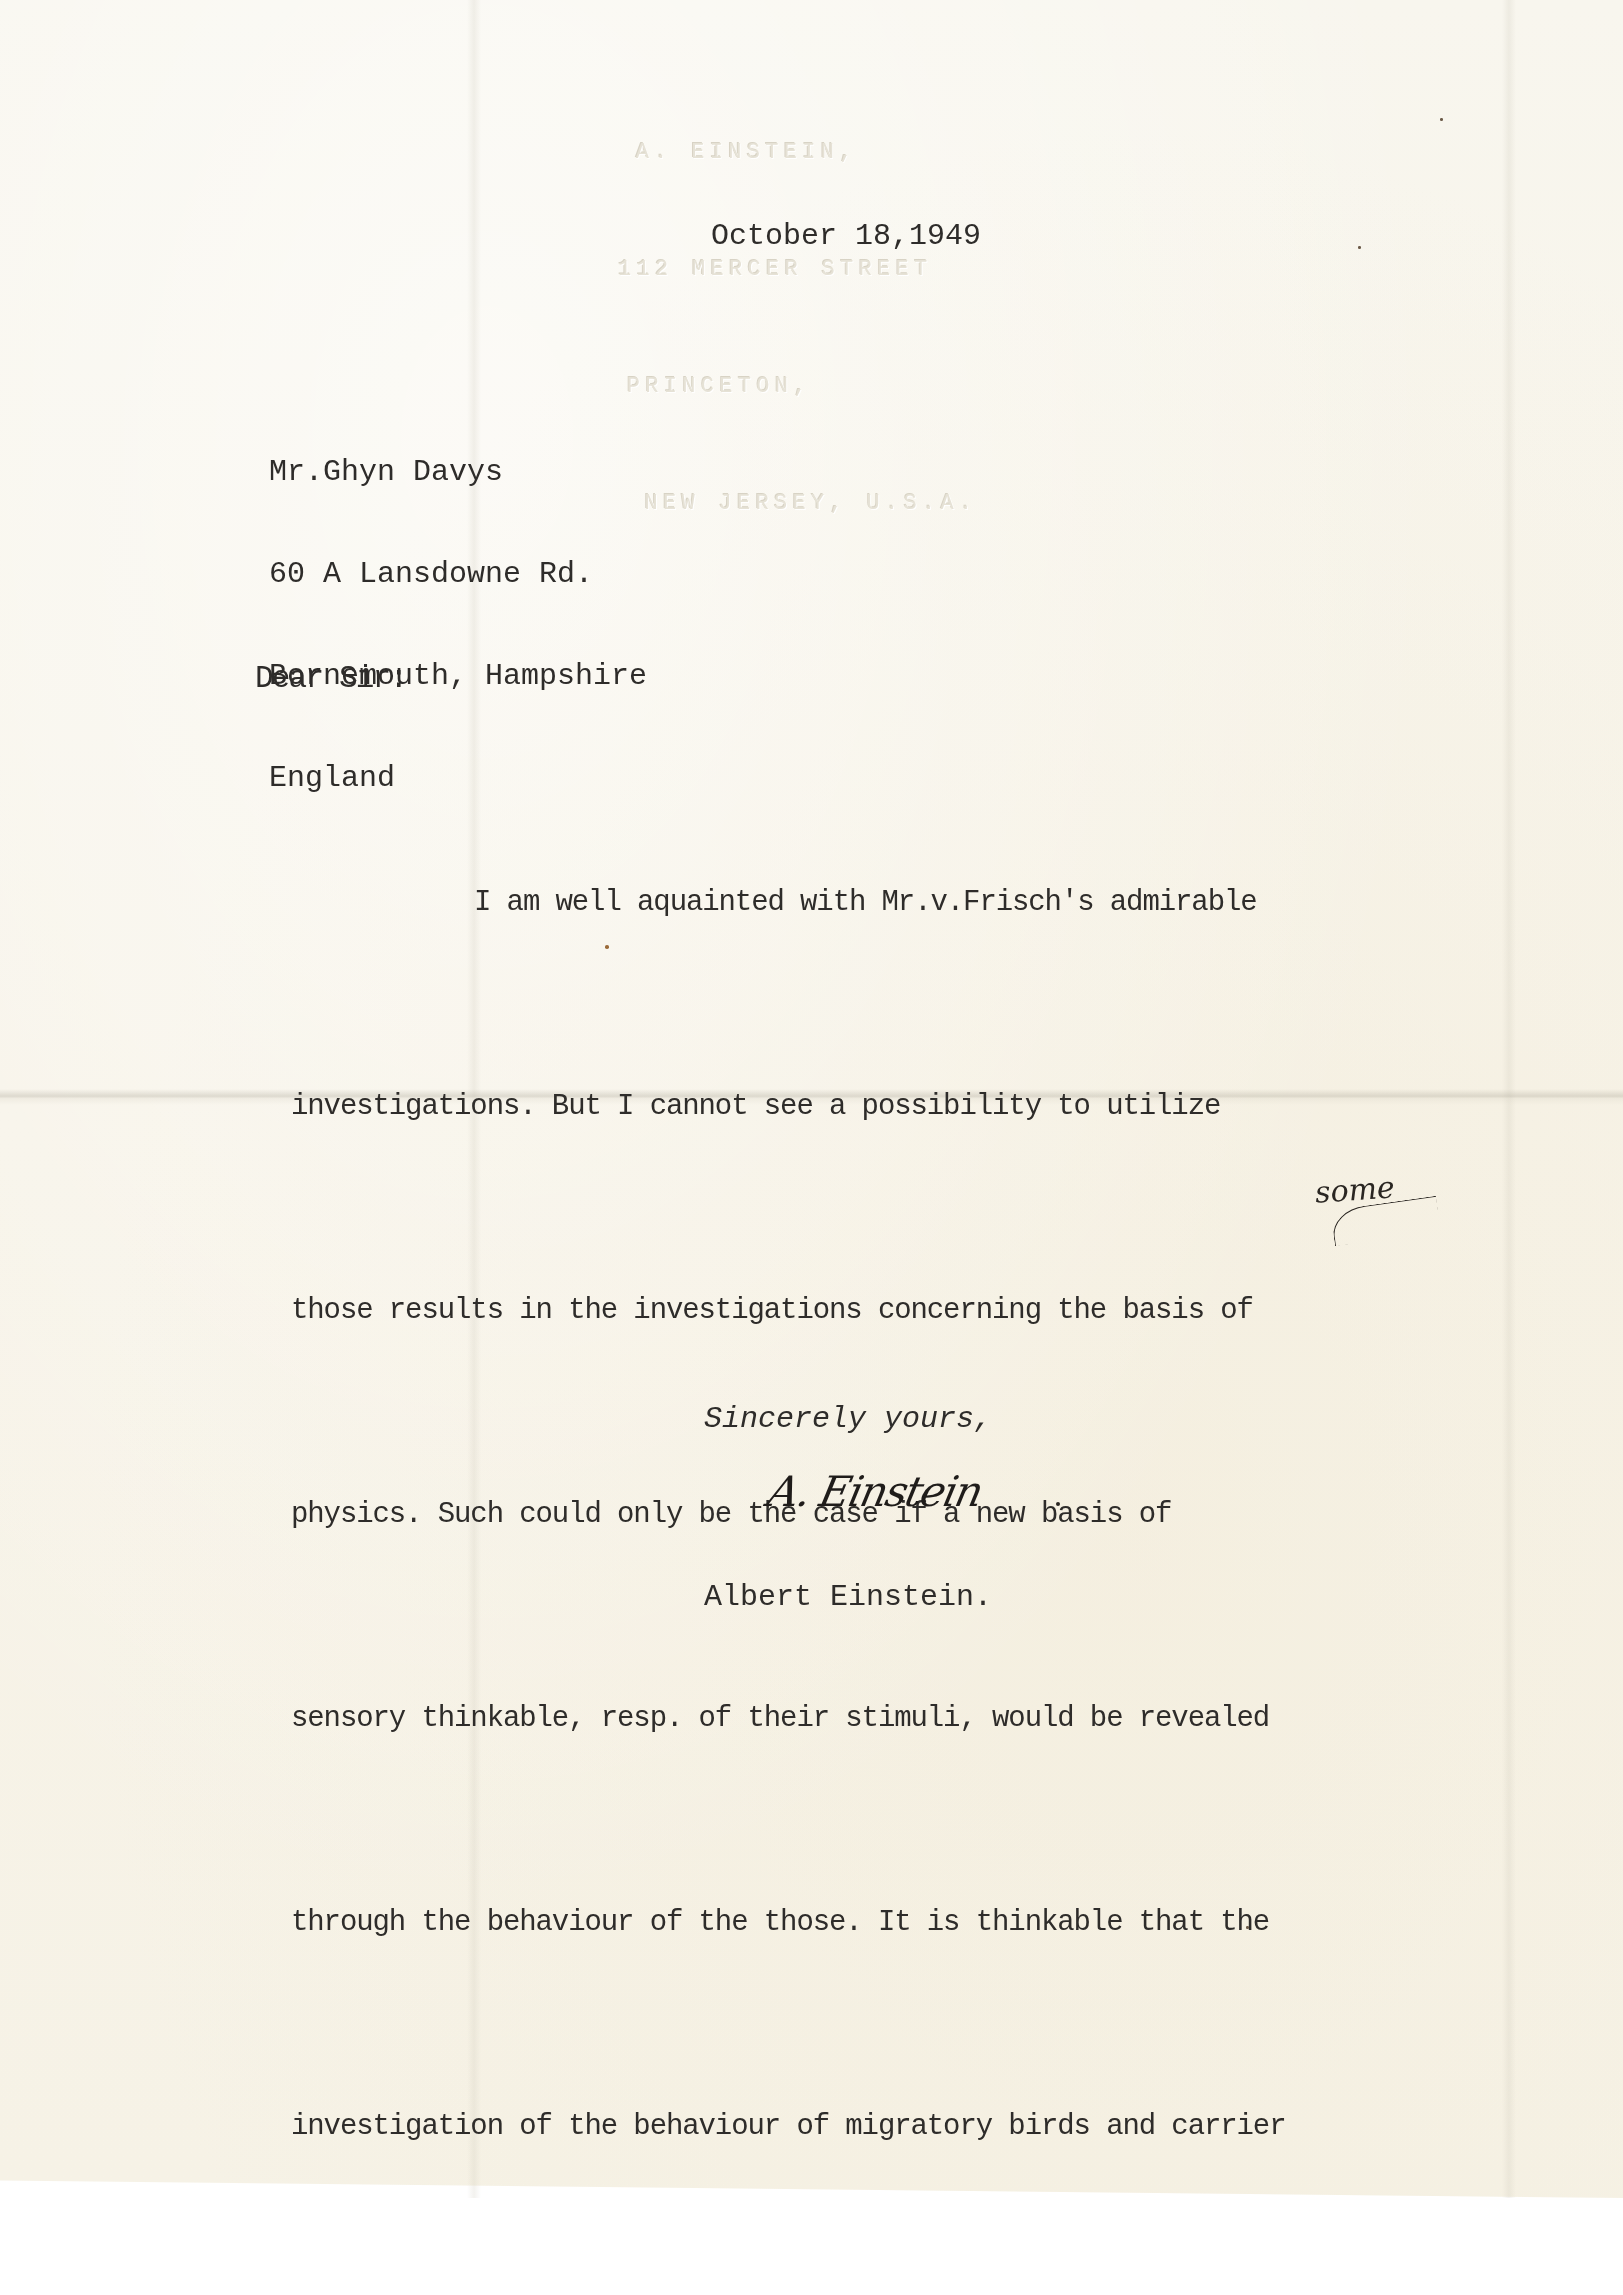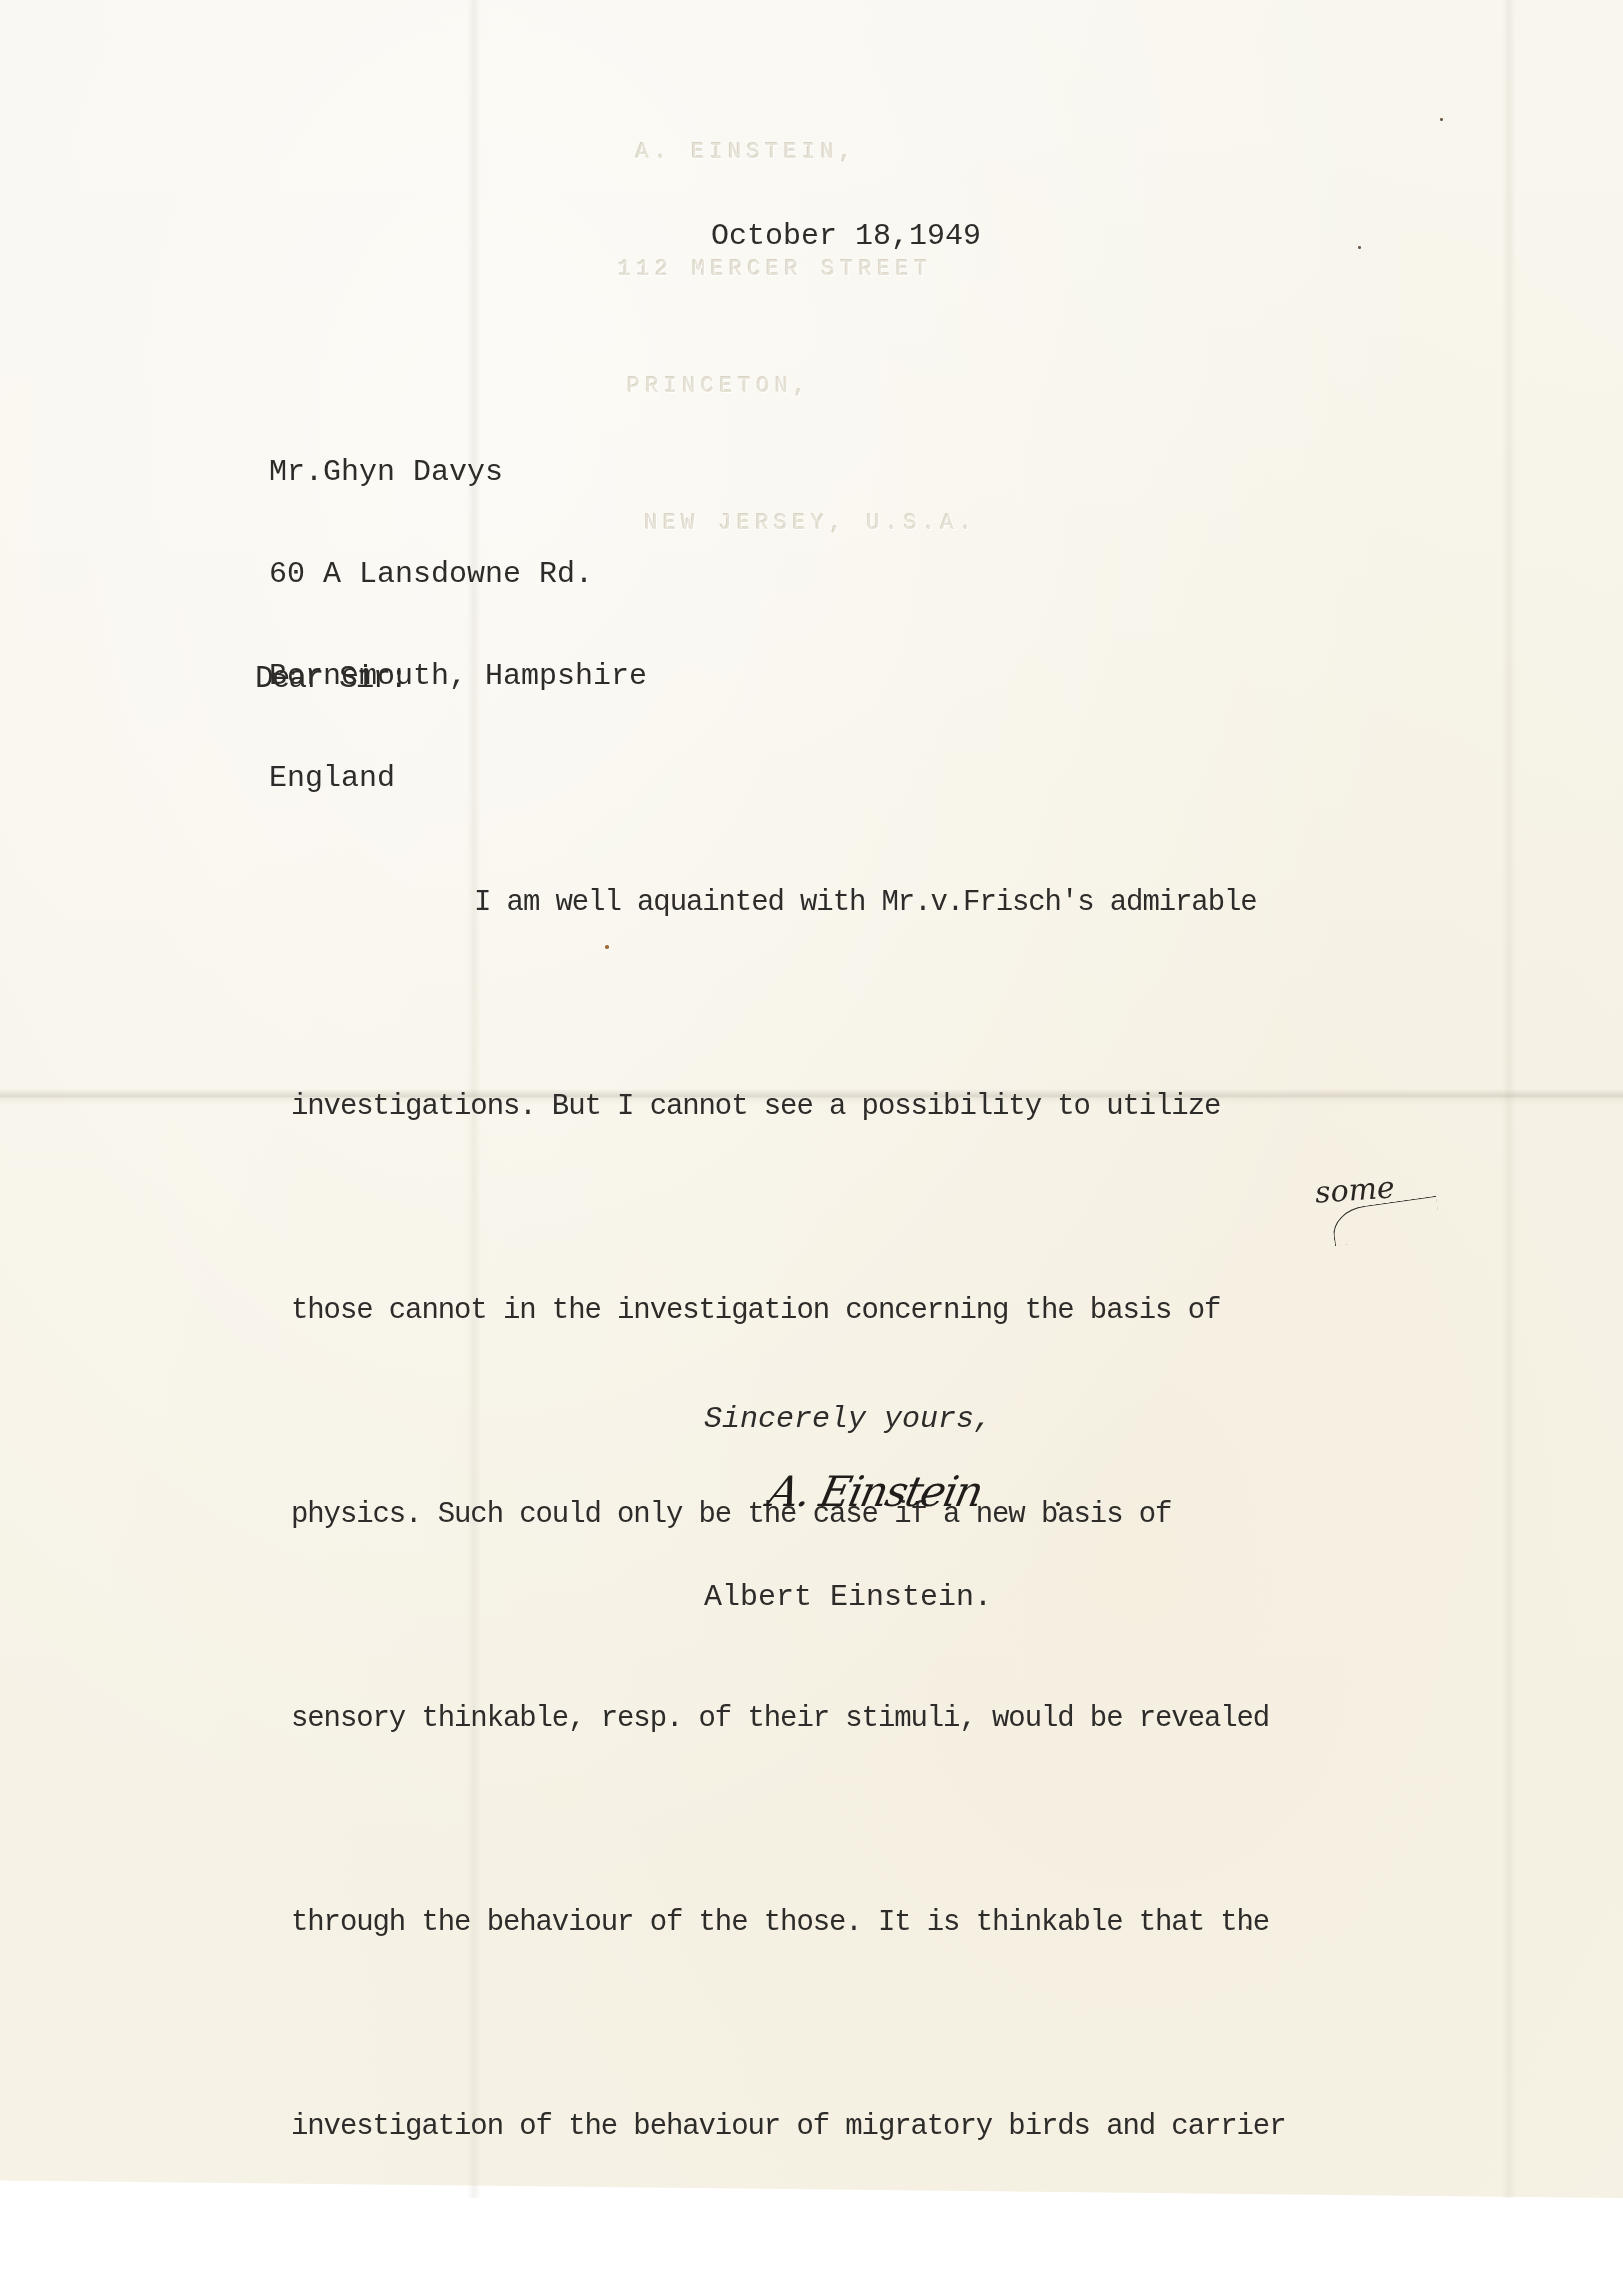"NEW JERSEY, U.S.A." .letterhead div:nth-child(4) { margin-top: 20px -> none }
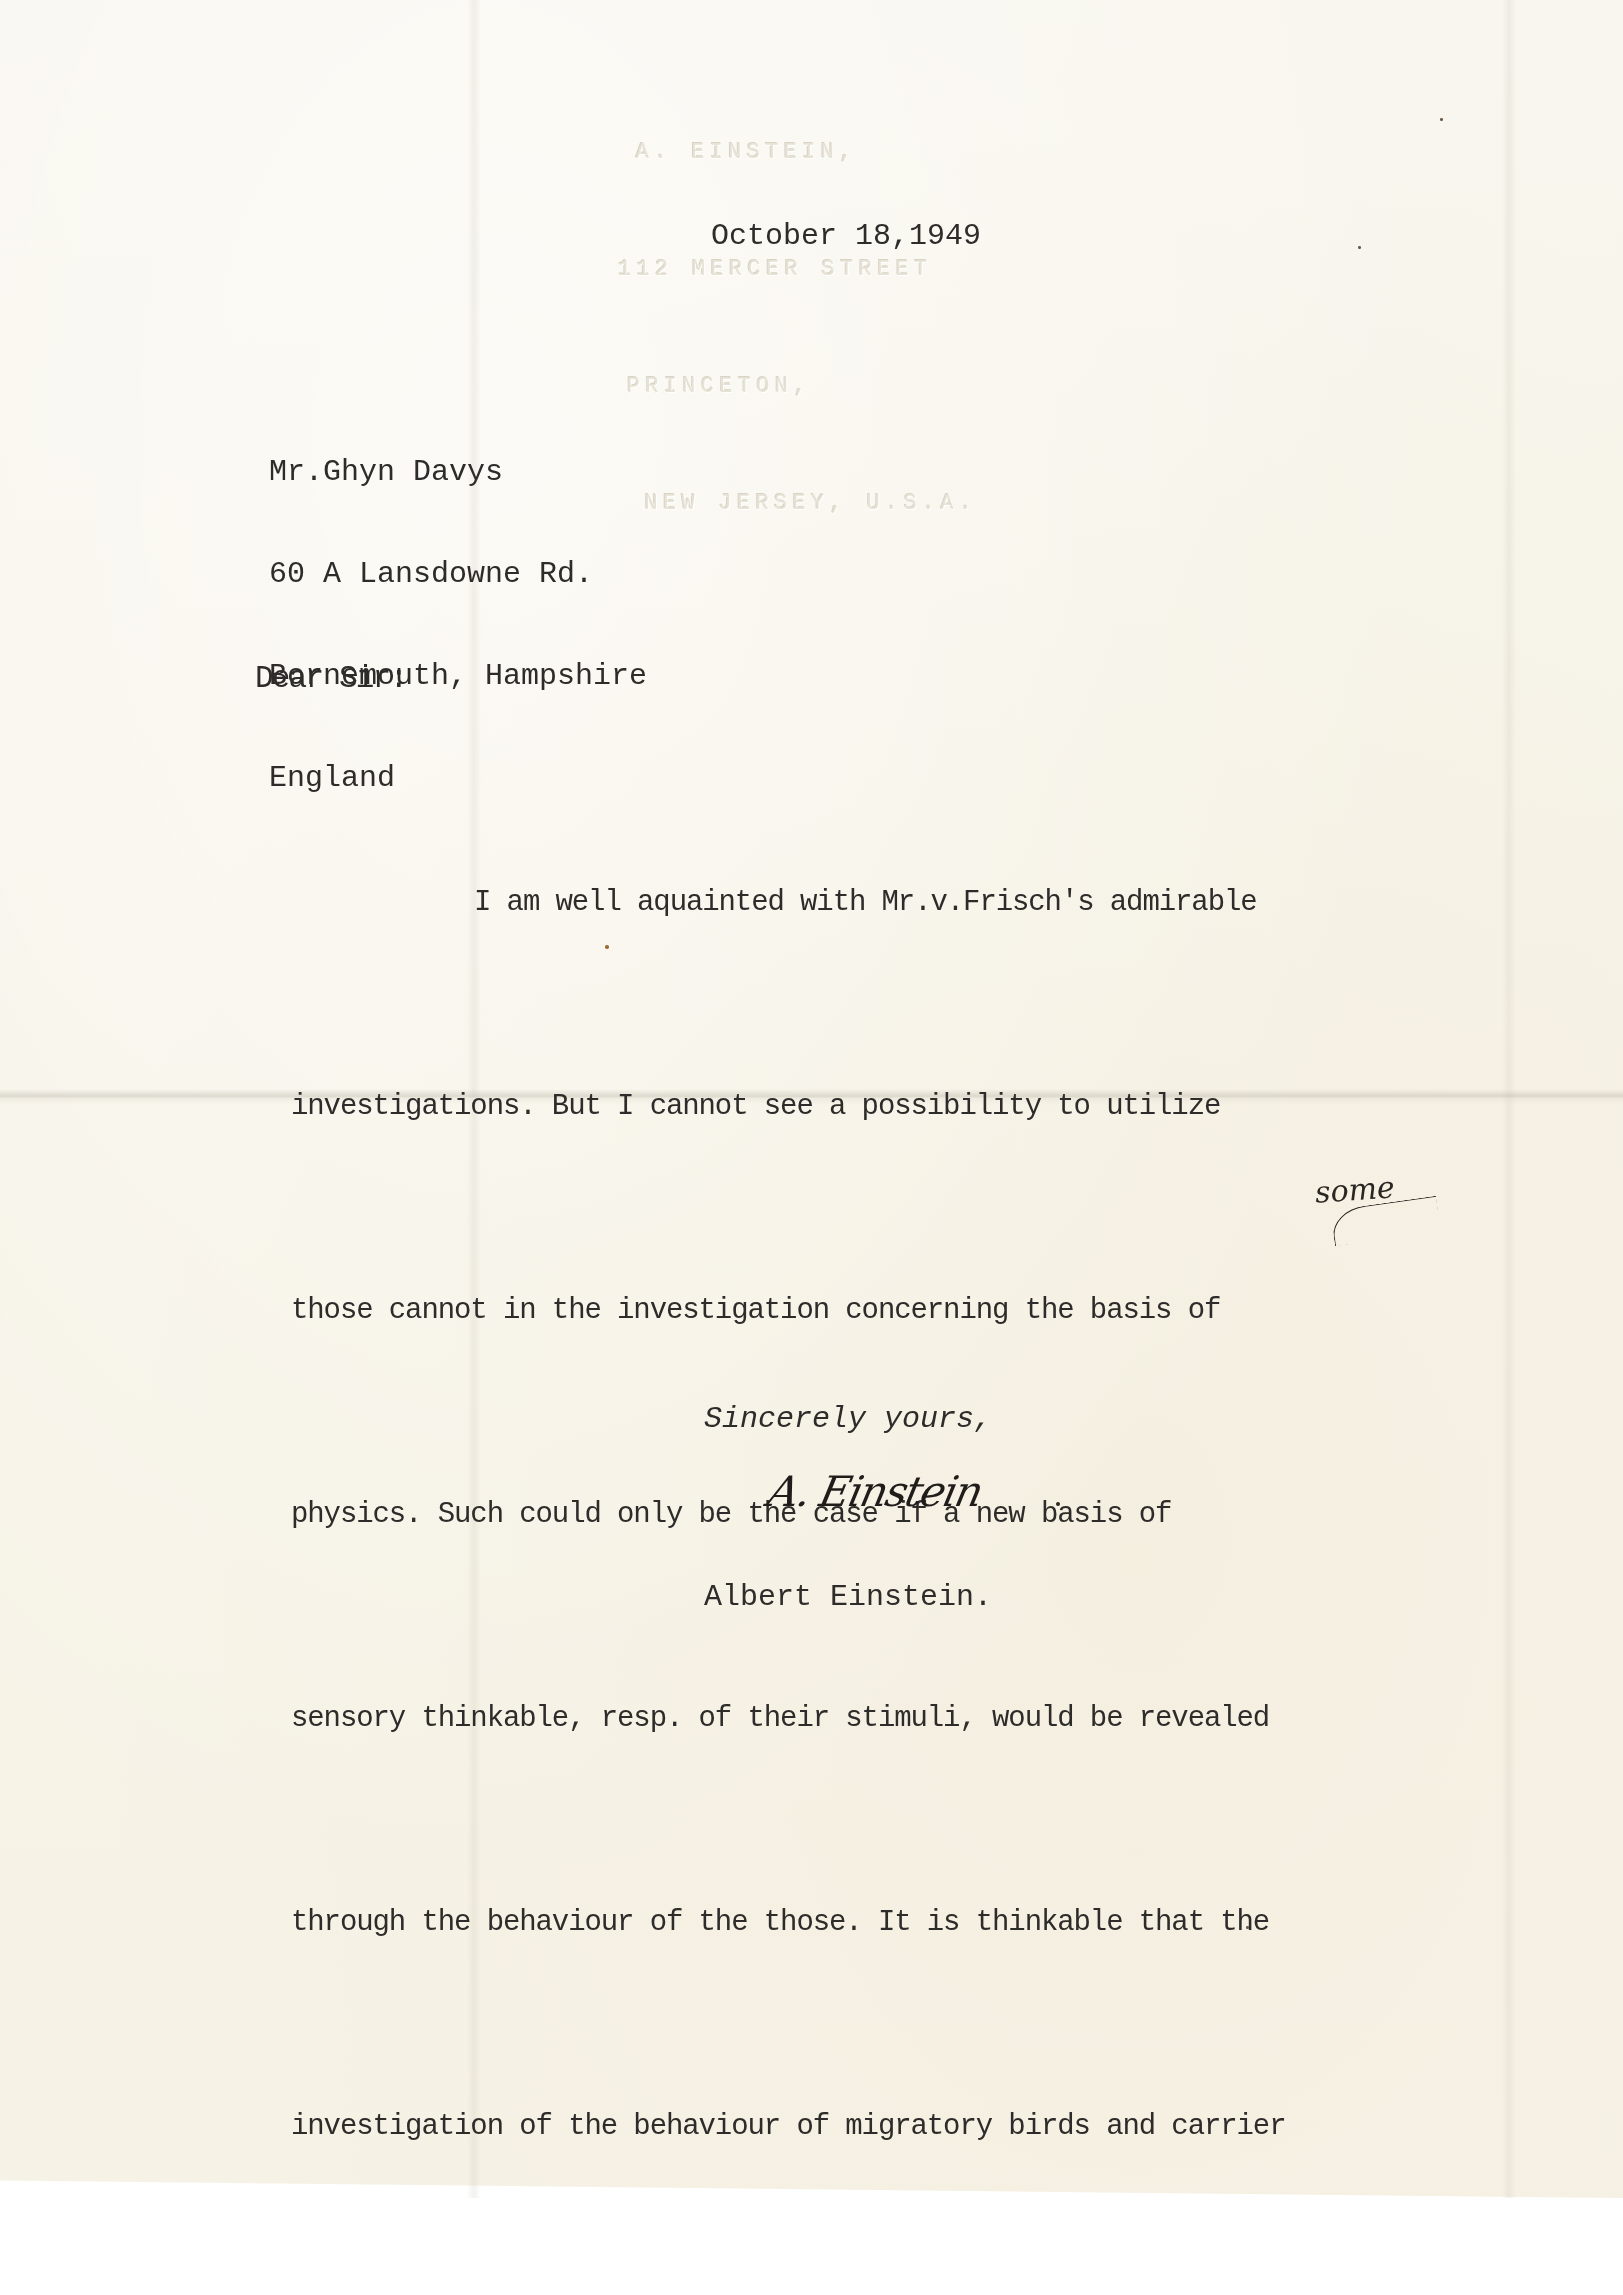"those cannot in the investigation" span.line { text: cannot in the investigation -> results in the investigations }
